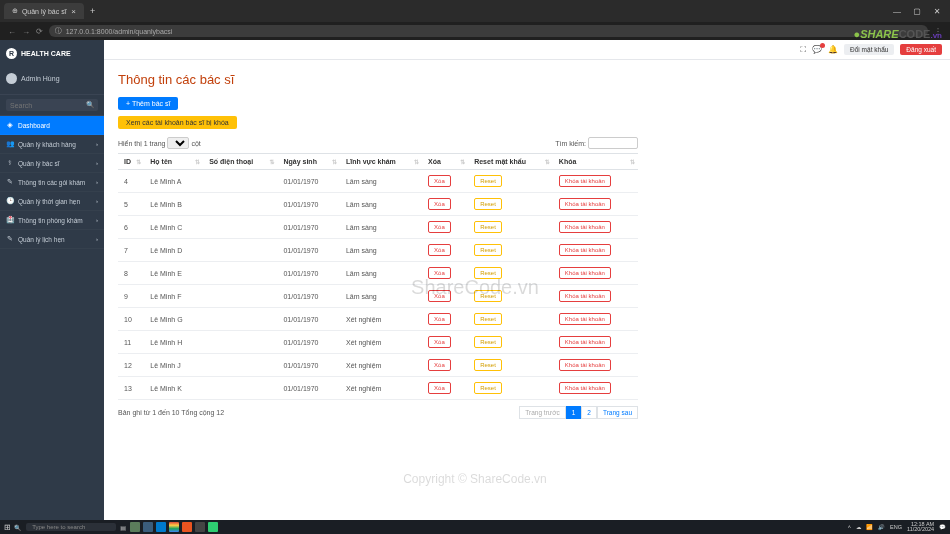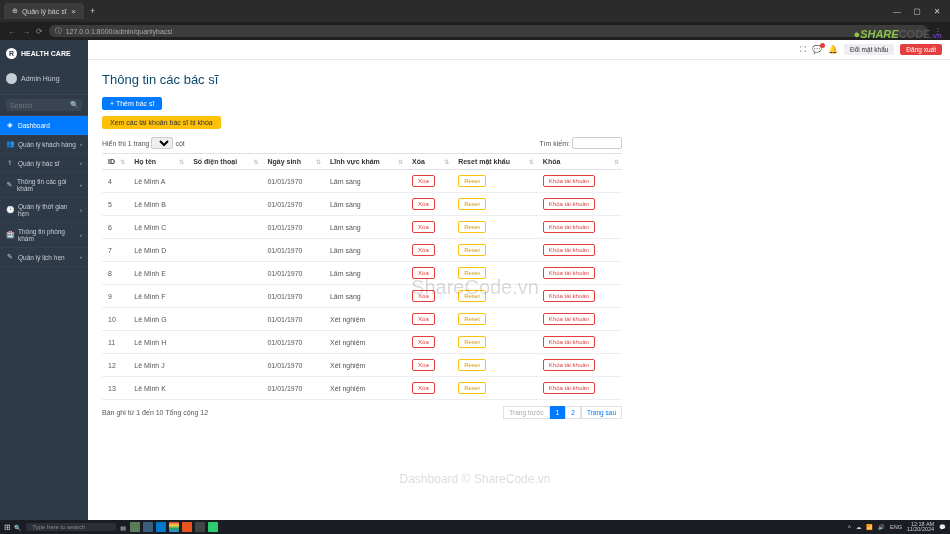"Thông tin các bác sĩ" .page-title { color: #0c4a6e -> #c2410c }
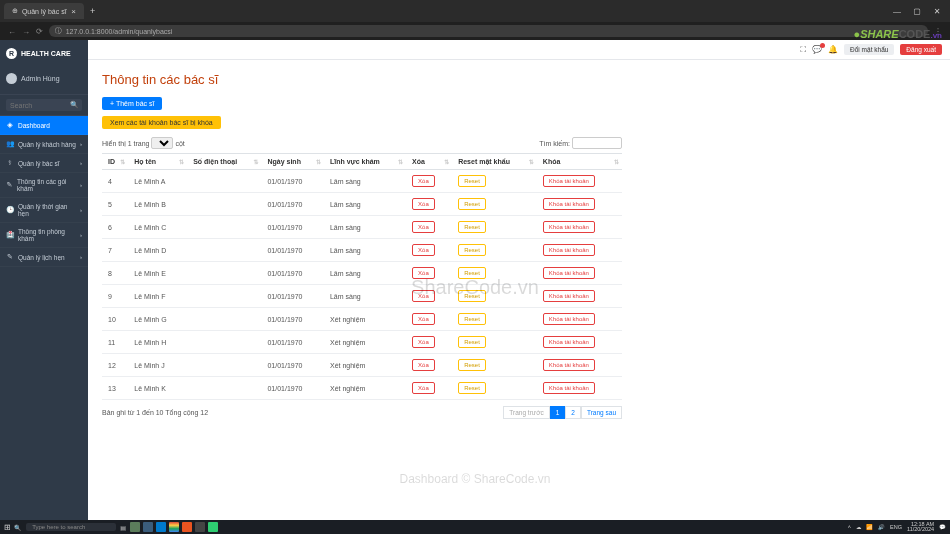"Search" .sidebar { width: 88px -> 104px }
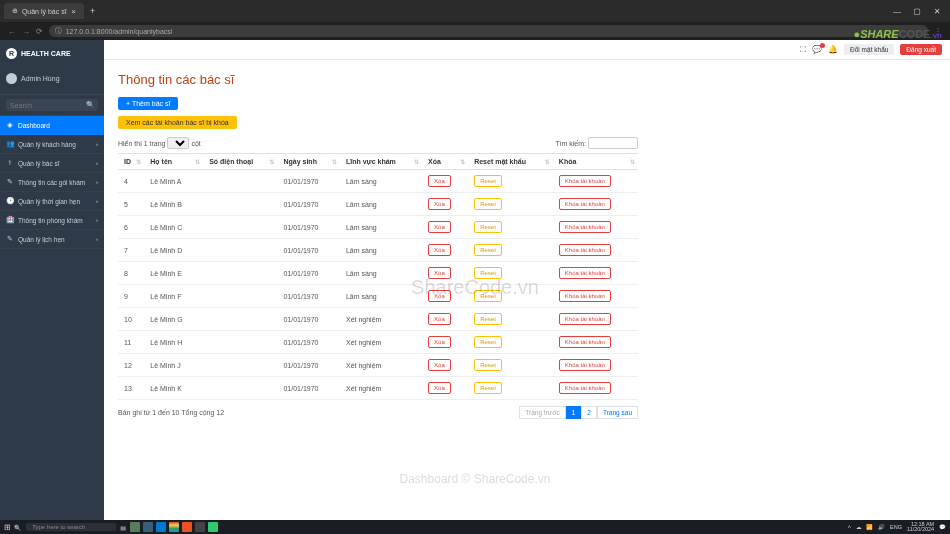"Dashboard © ShareCode.vn" div.watermark-copy { text: Dashboard -> Copyright }
